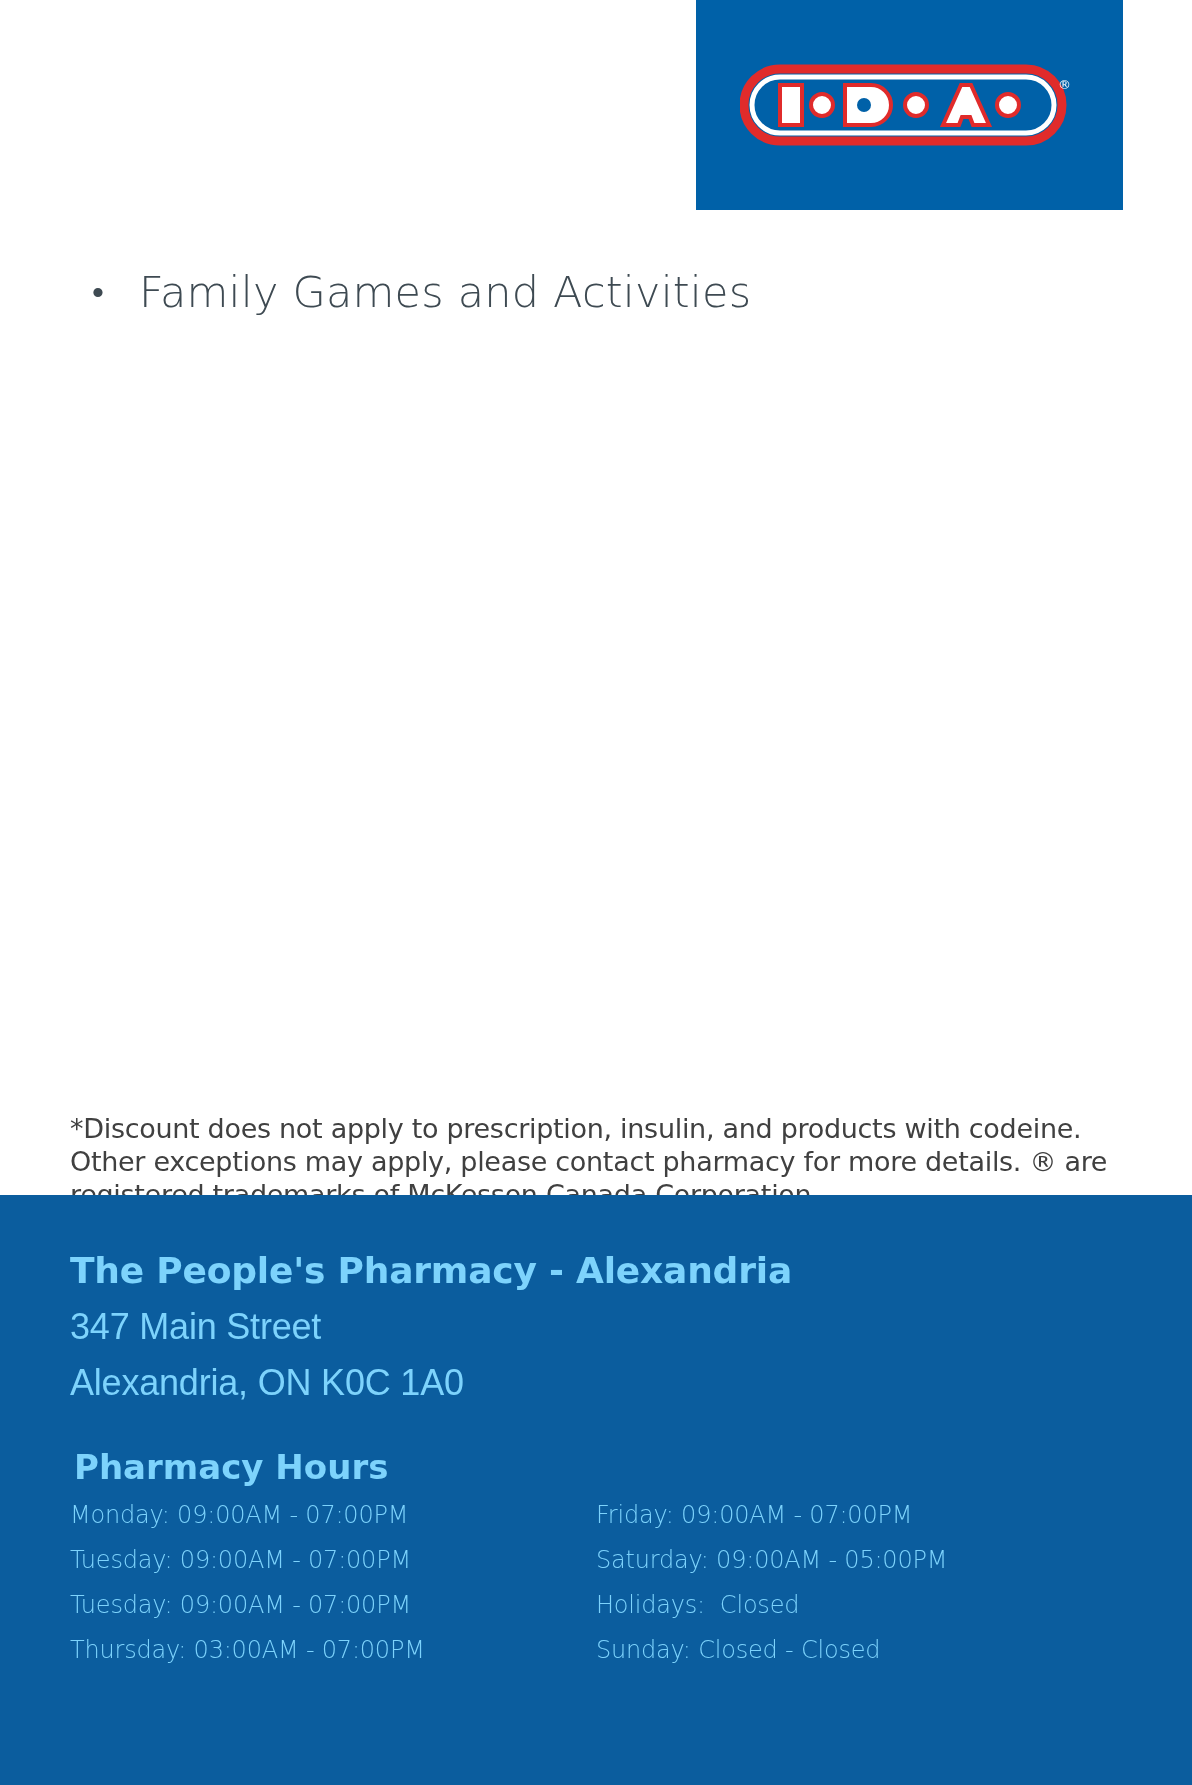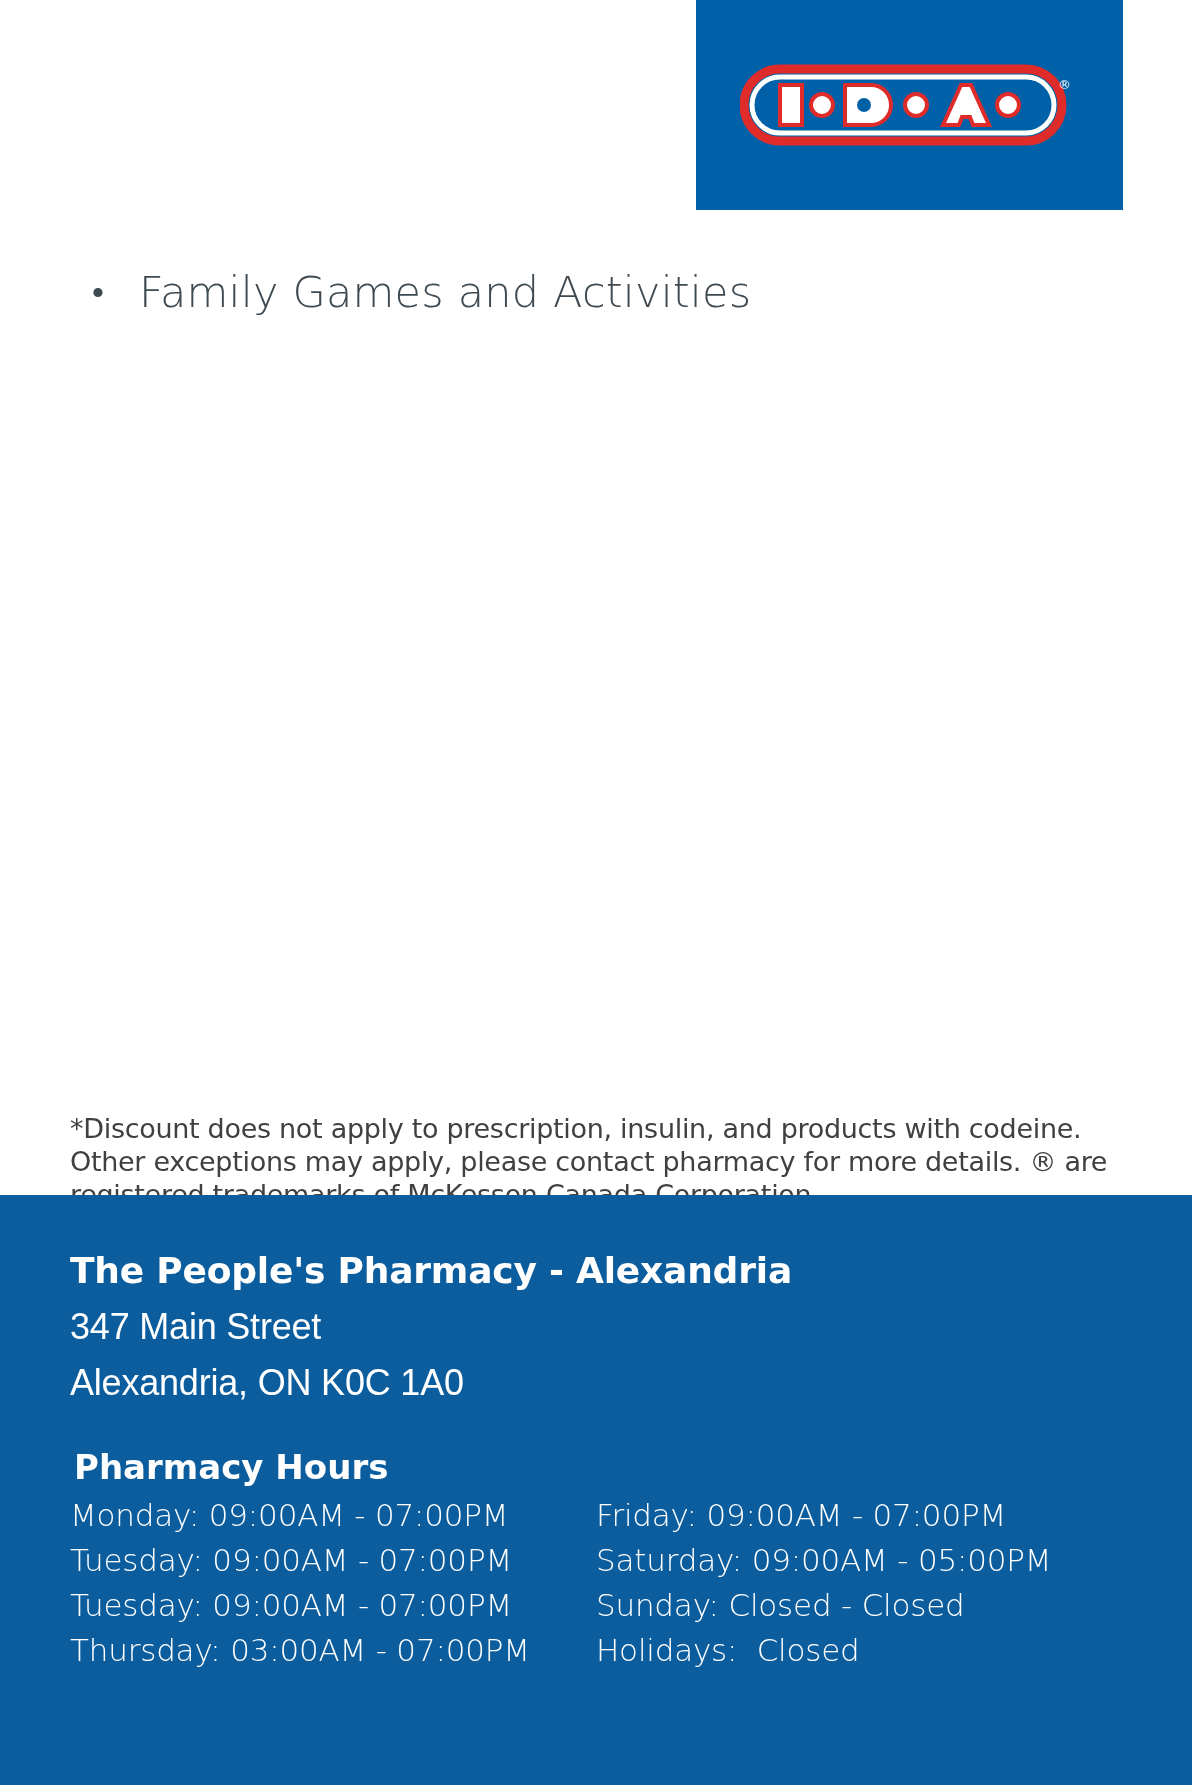"The People's Pharmacy - Alexandria" .footer { color: #ffffff -> #7dd3fc }
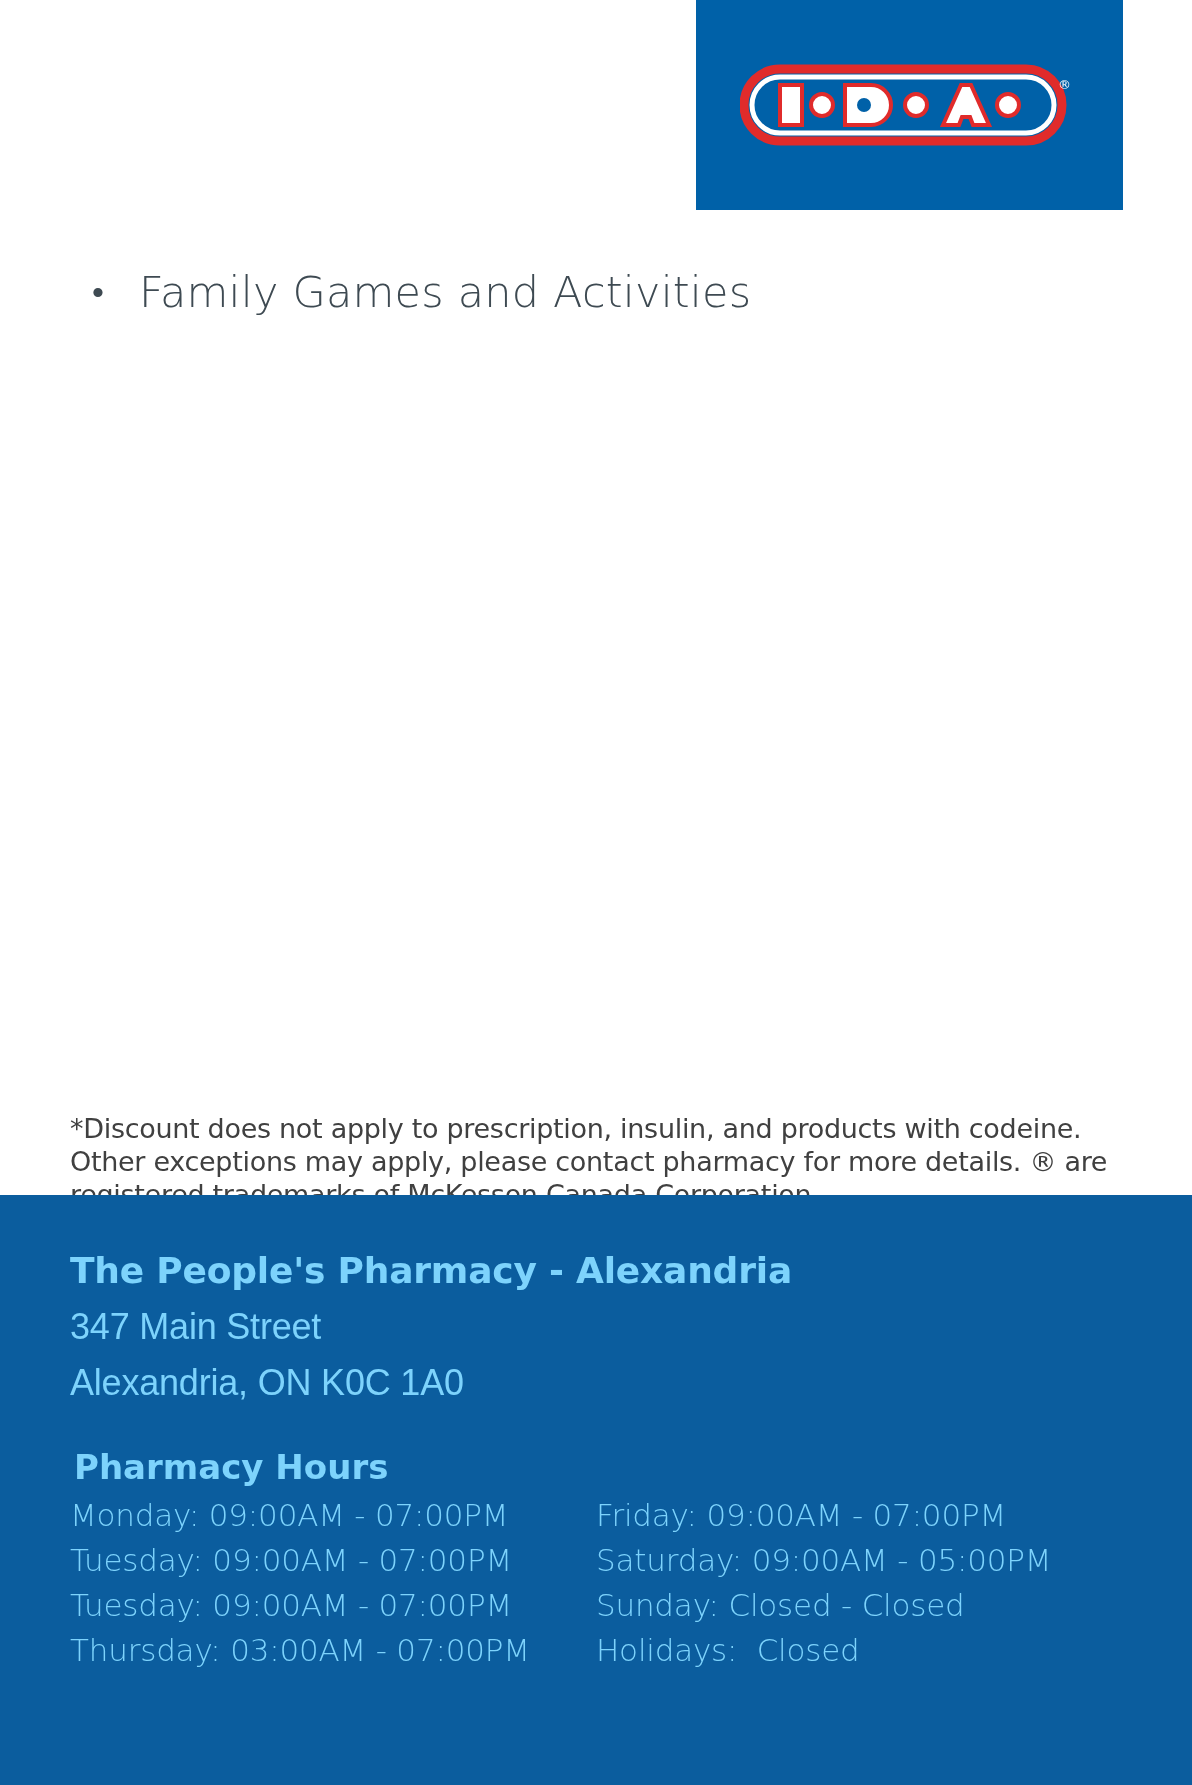"Monday: 09:00AM - 07:00PM" .hours-col div { font-size: 31px -> 24px }
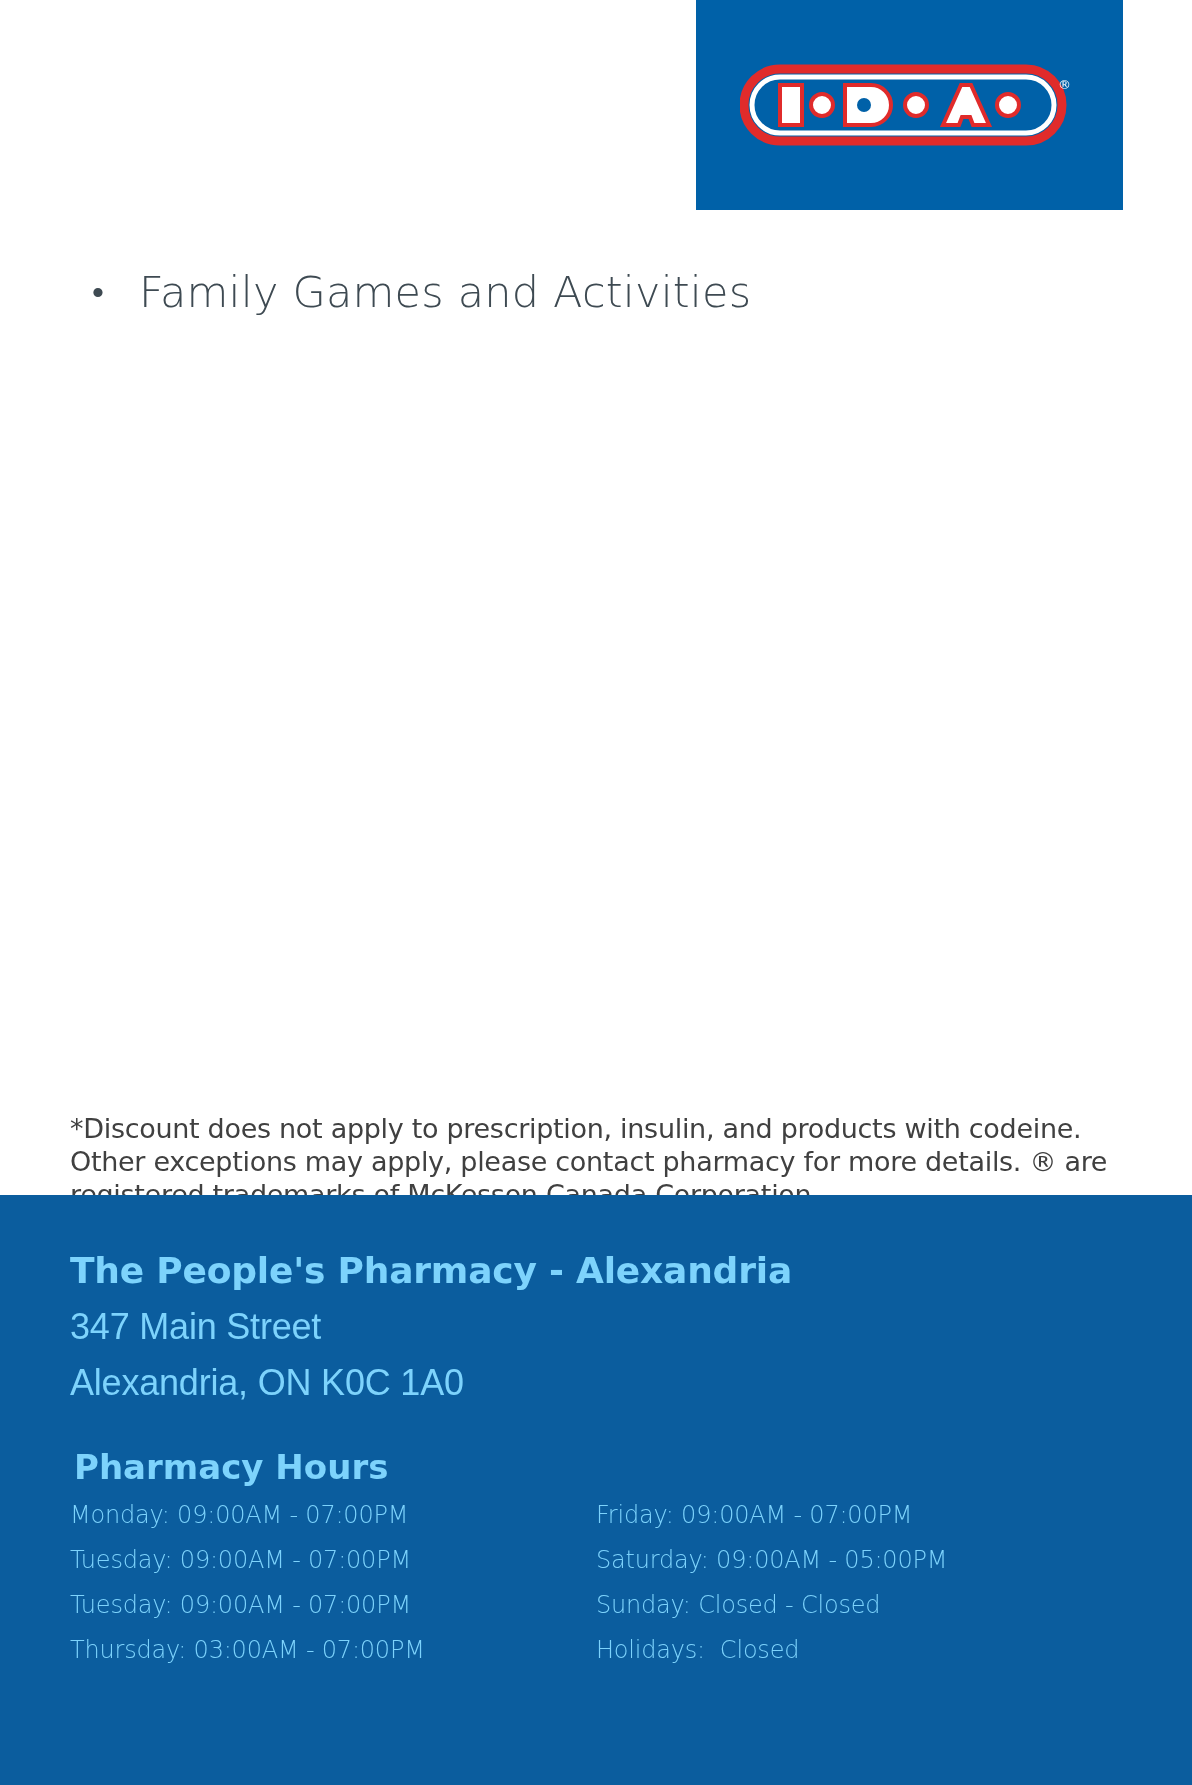"Sunday: Closed - Closed" div { order: before "Holidays: Closed" -> after "Holidays: Closed" }
